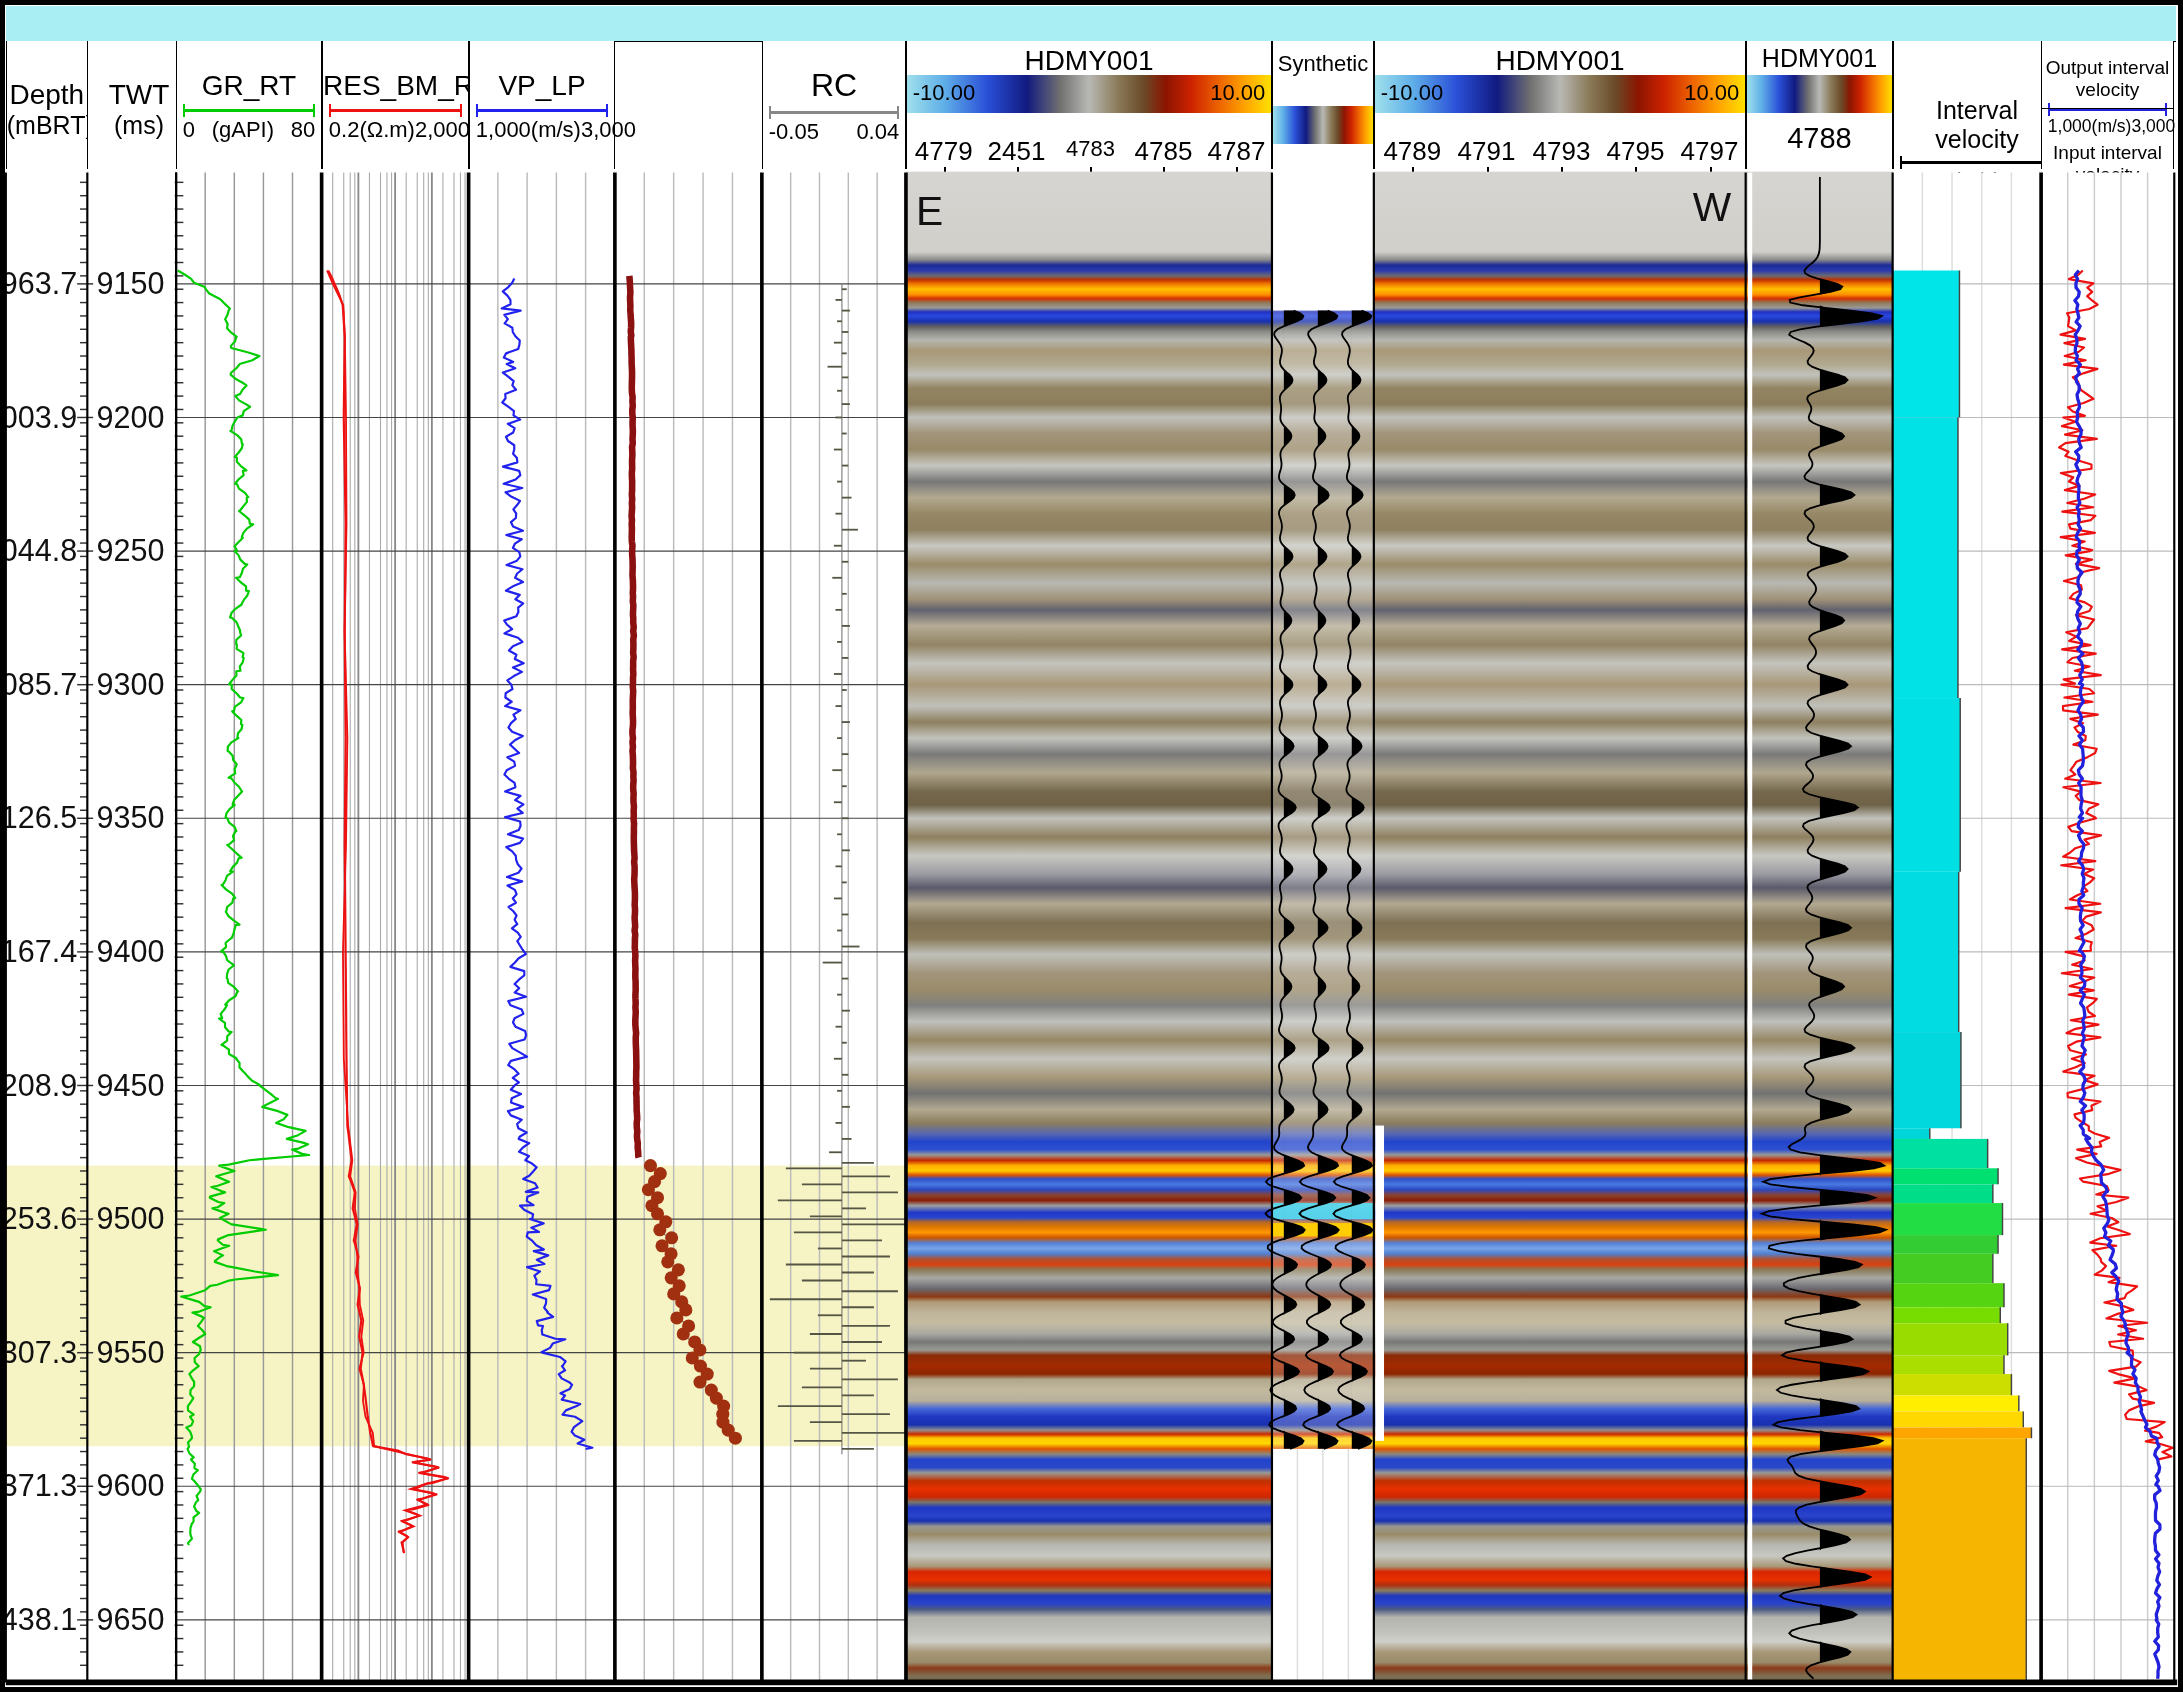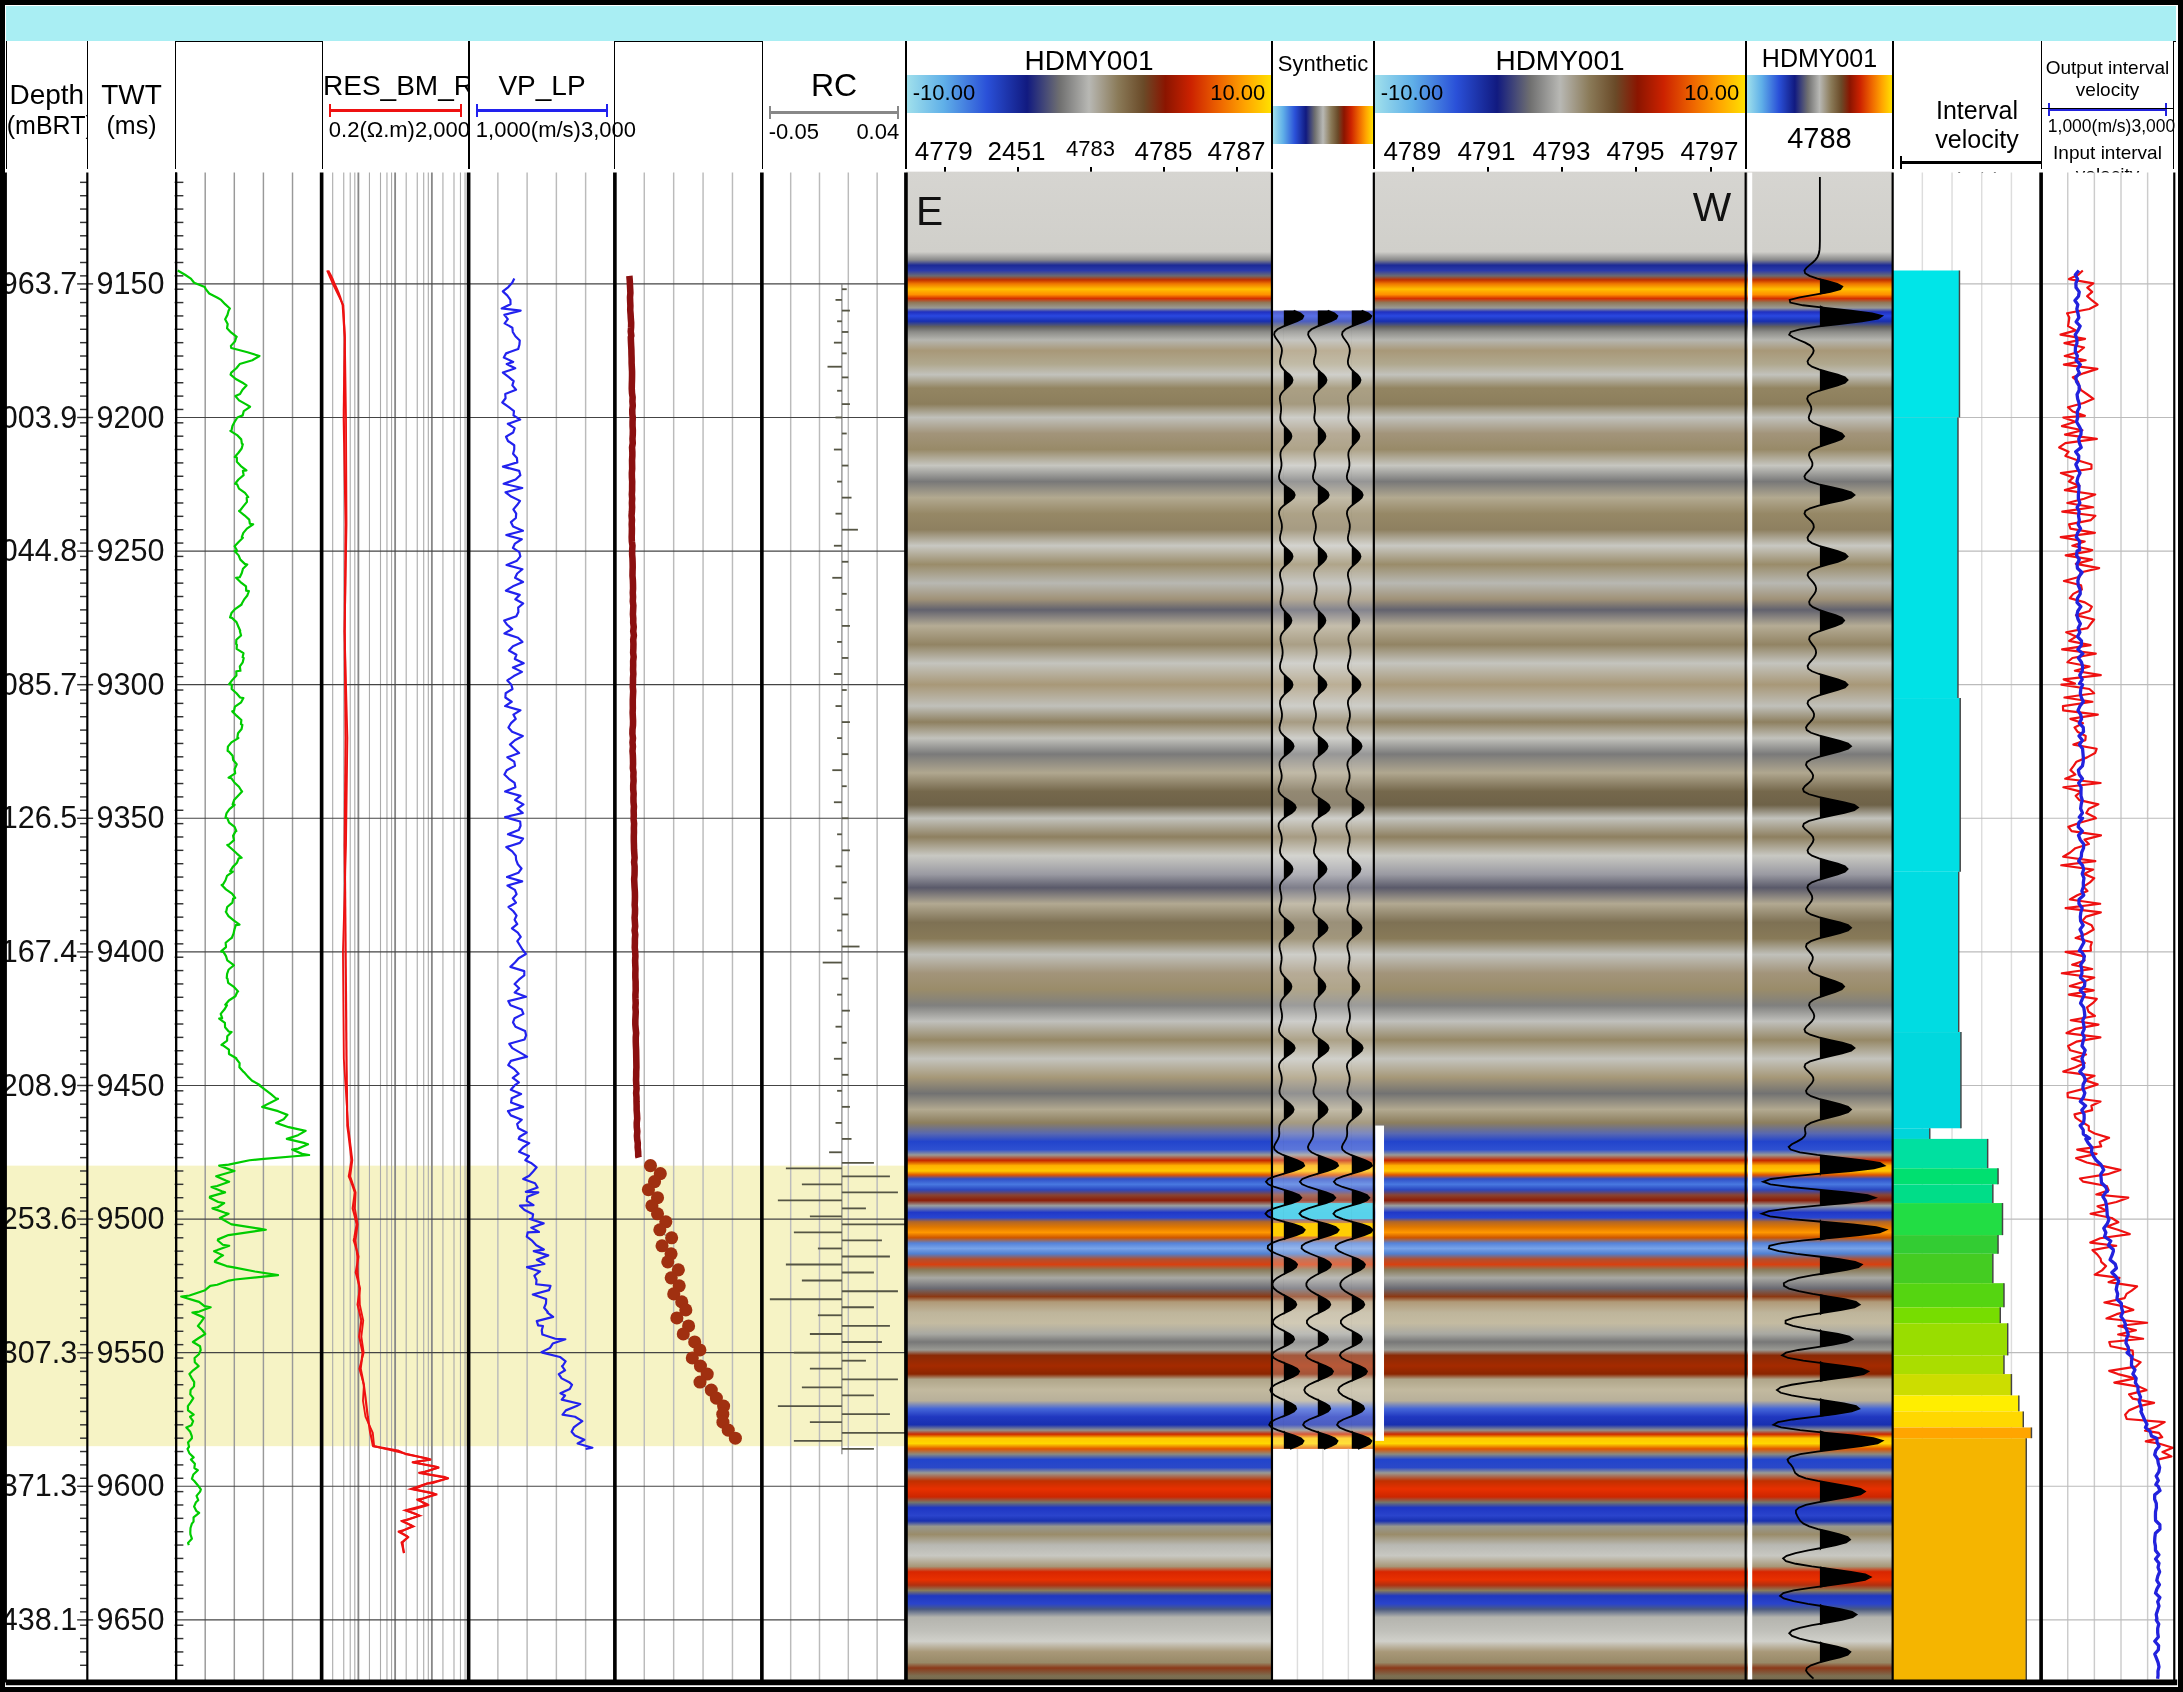"TWT" div.hcell { width: 89px -> 104px }
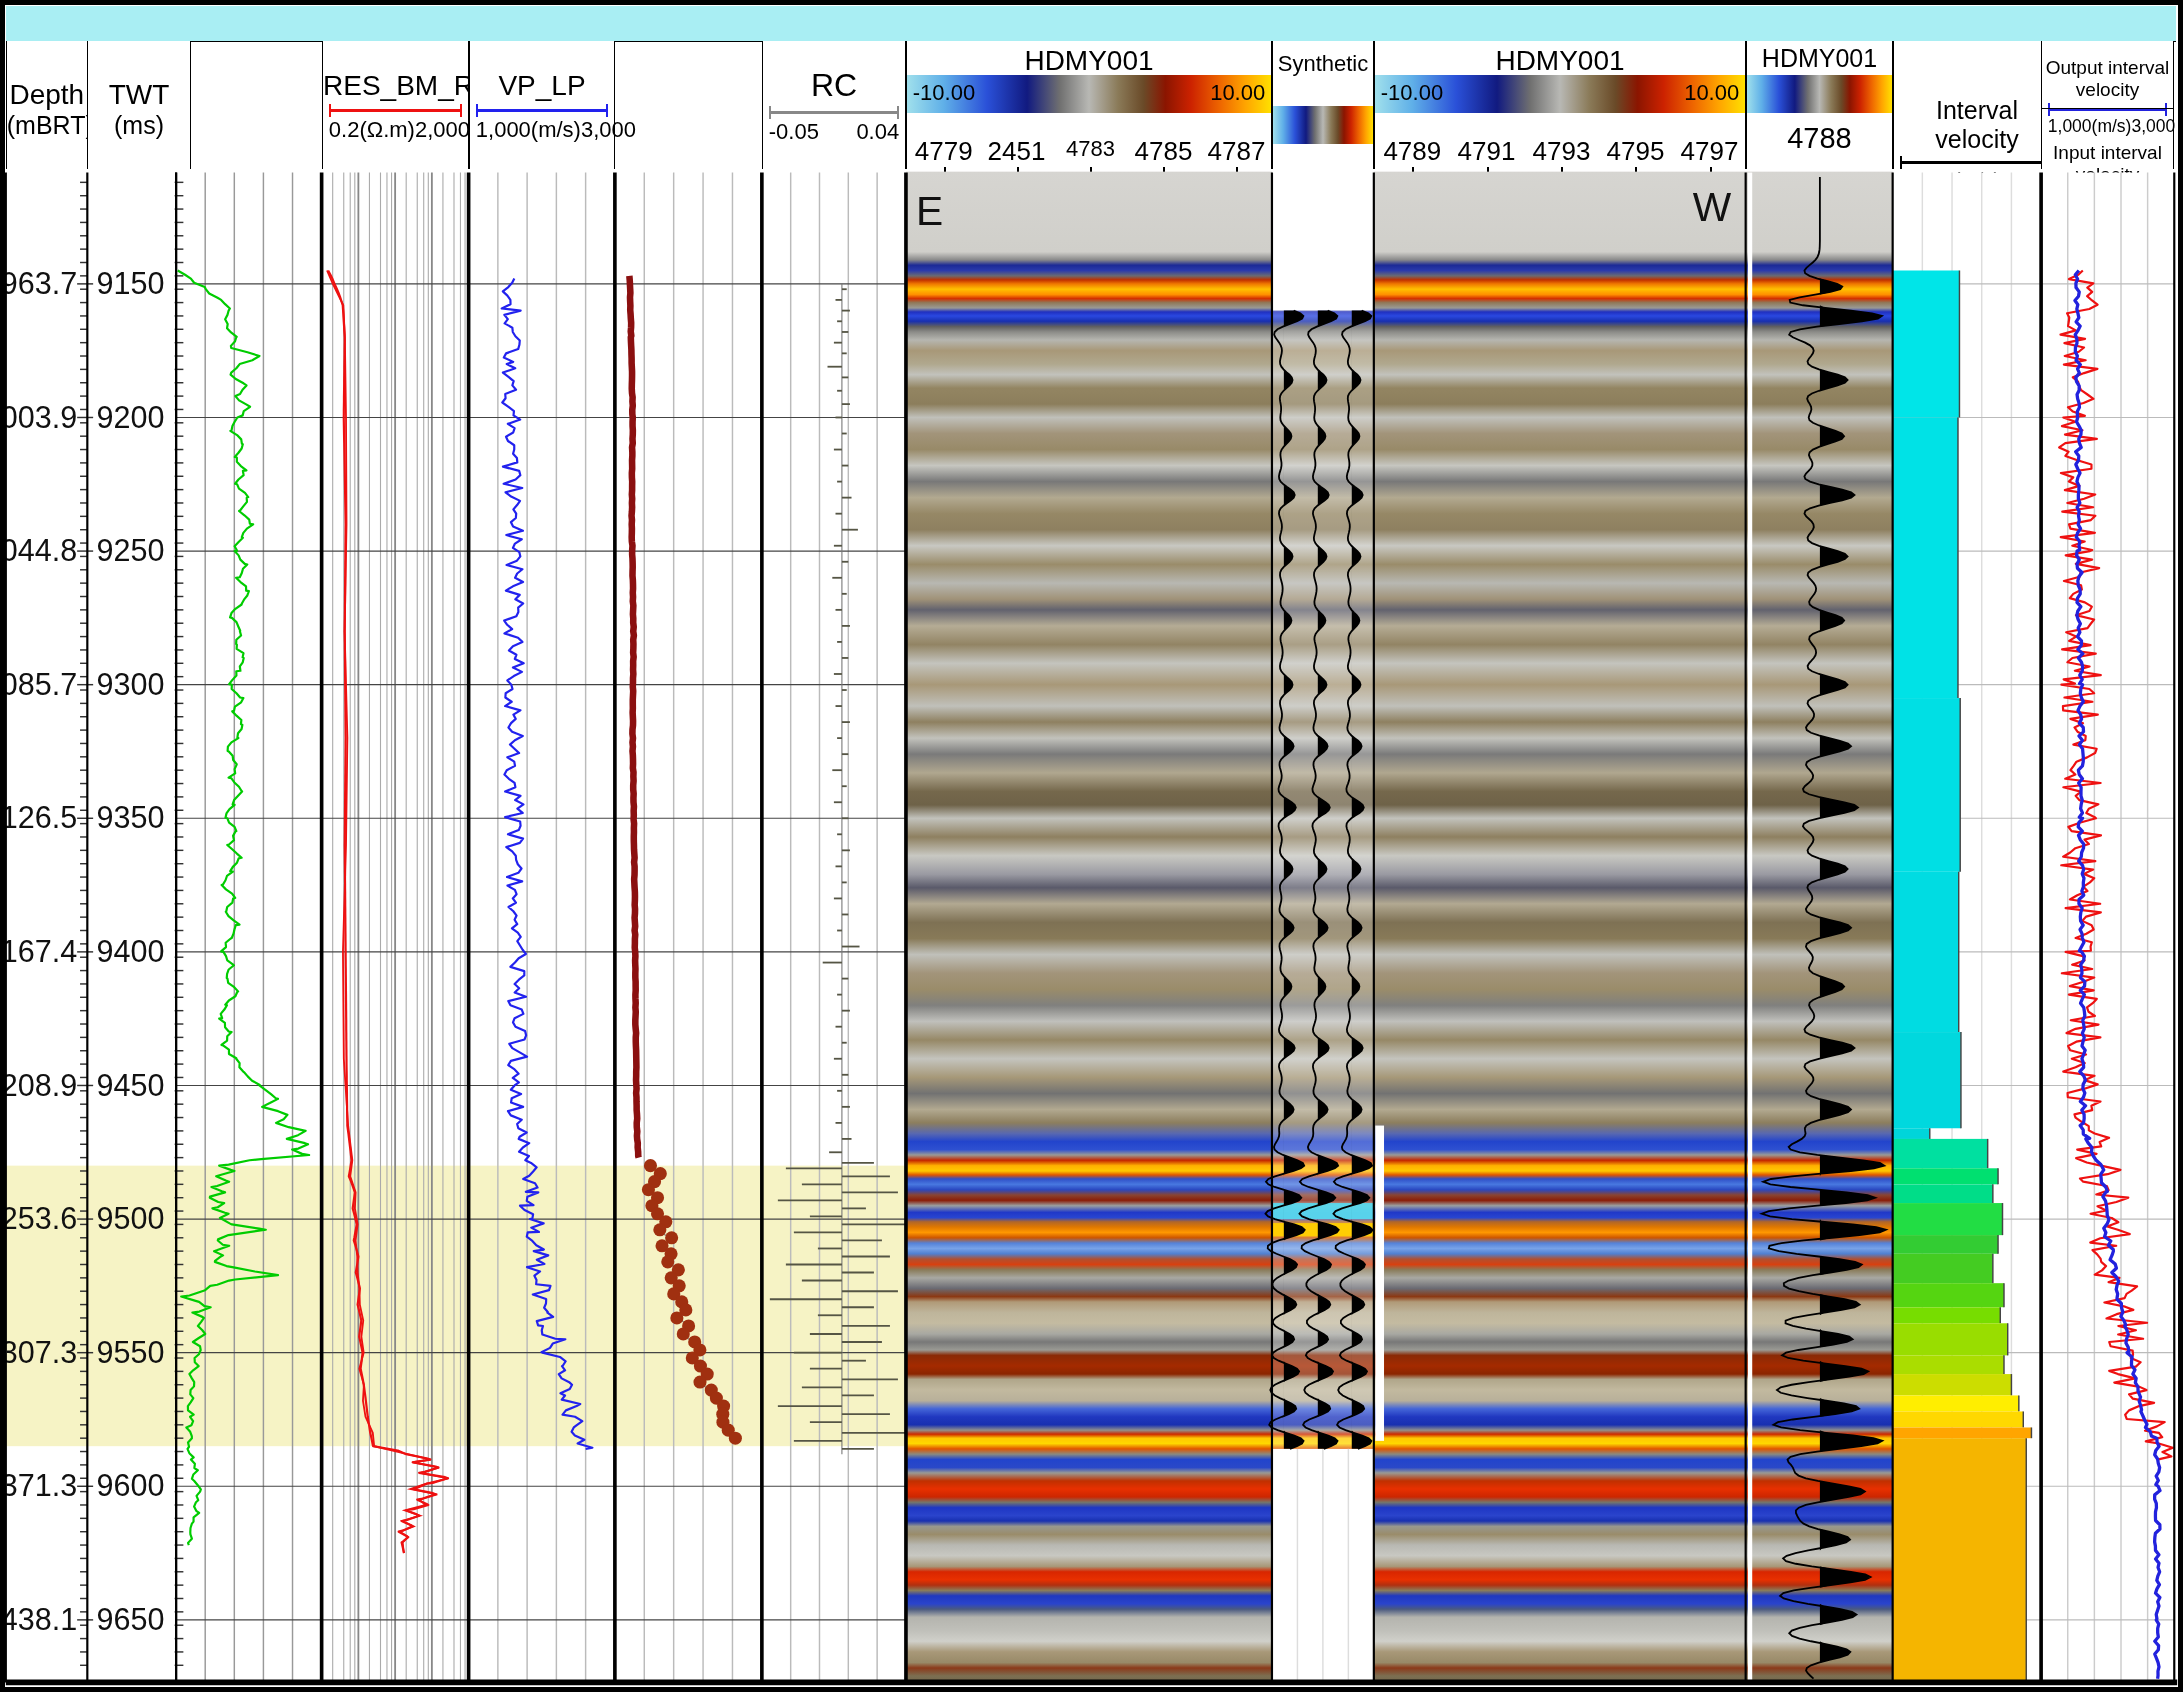"GR_RT" div.hcell { html: none -> <div> <span>GR_RT</span> <div></div> <div> <span>0</span> <span>(gAPI)</span> <span>80</span> </div> </div> }
